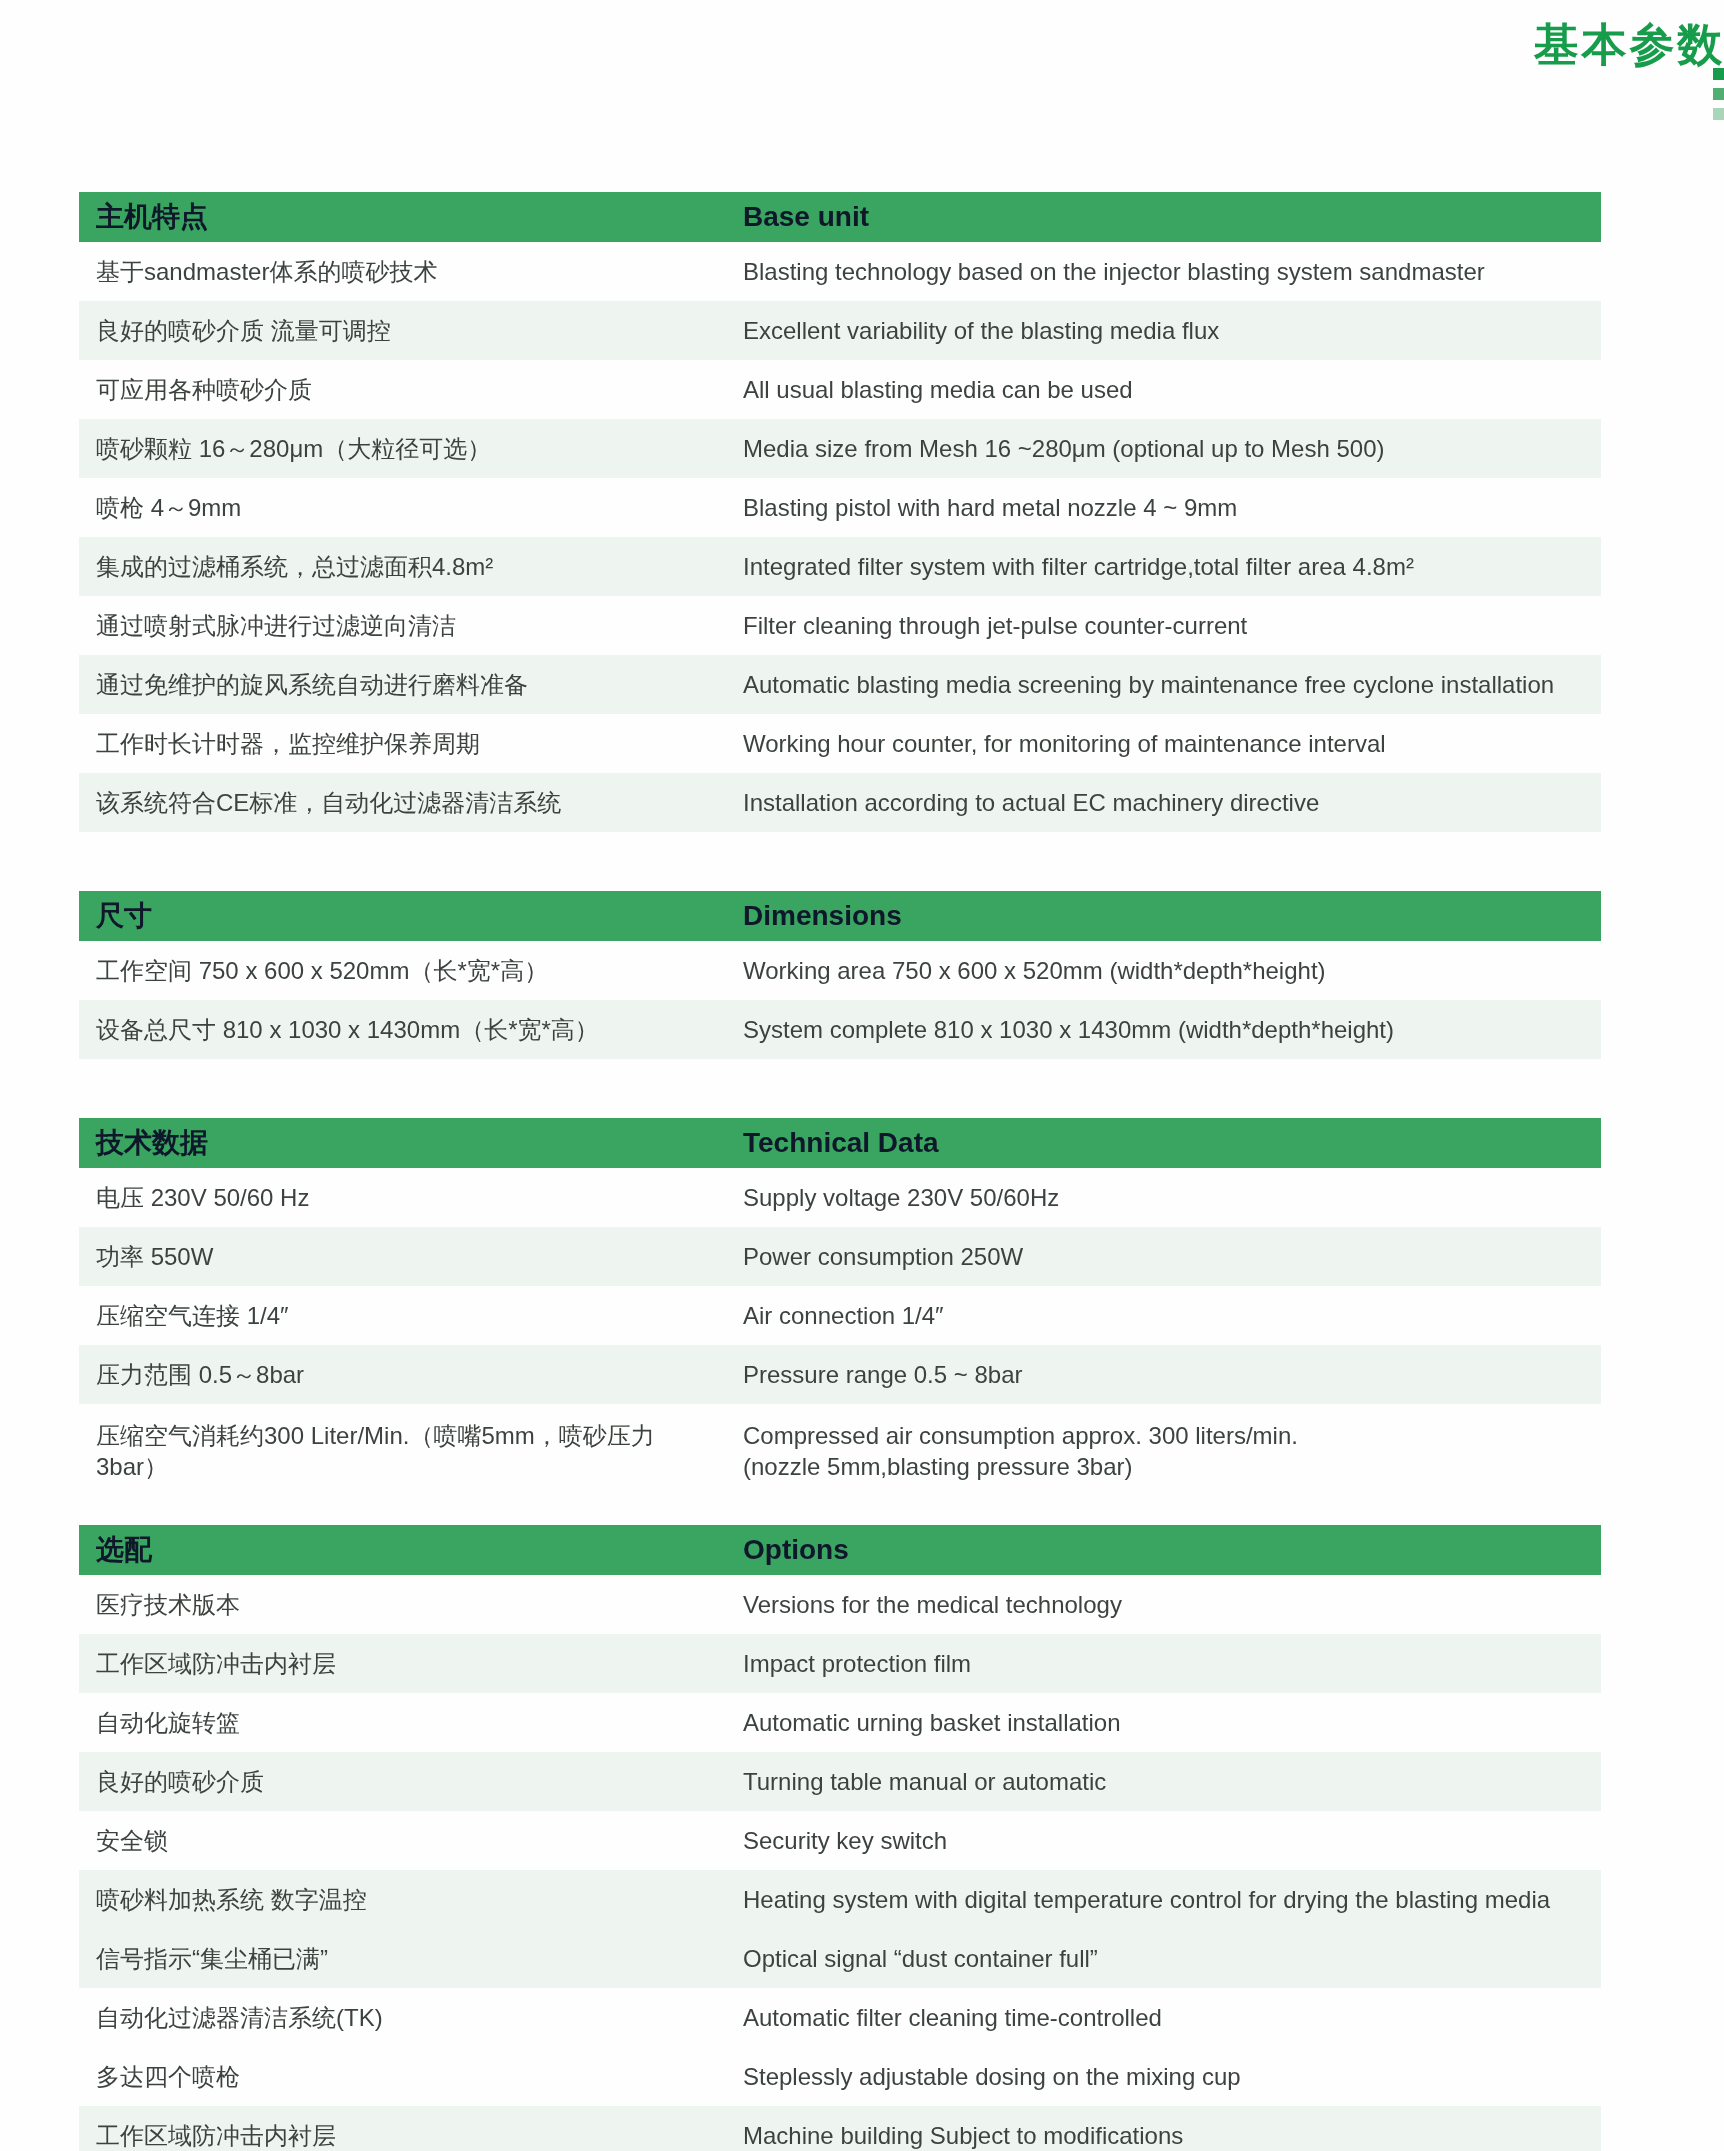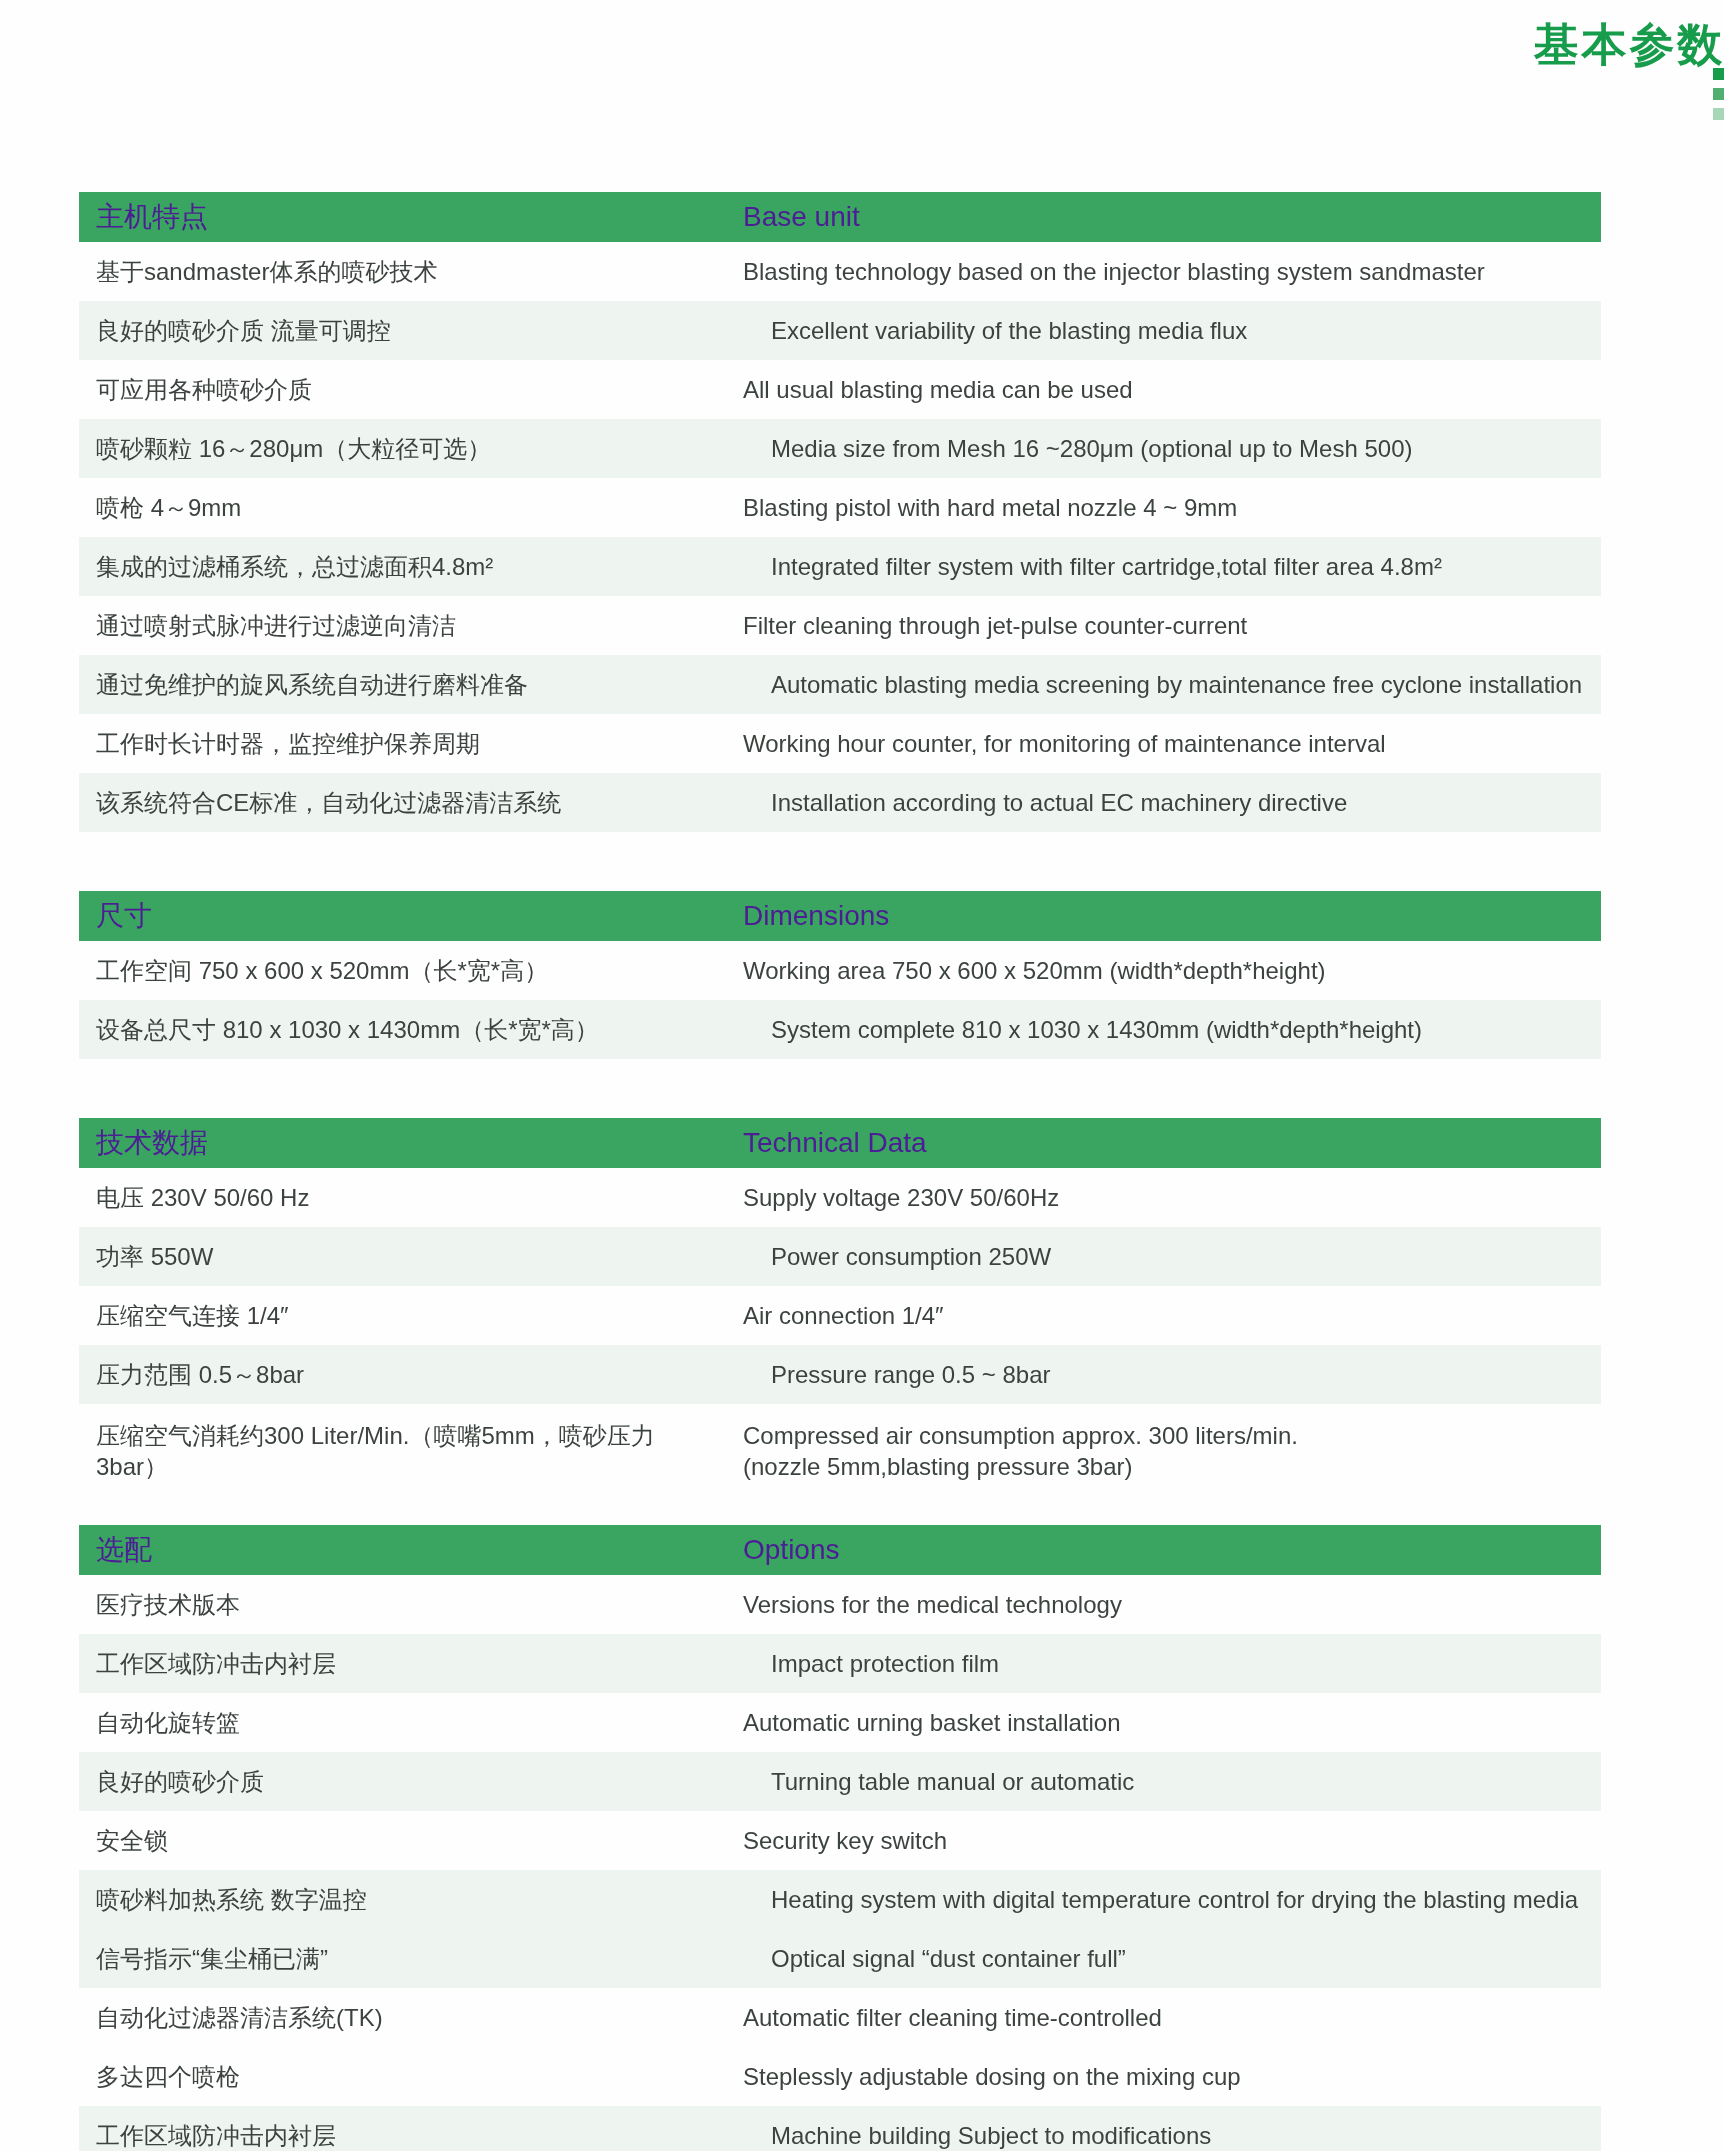"主机特点" .sec-header { color: #4c1d95 -> #0f172a; font-weight: normal -> bold }
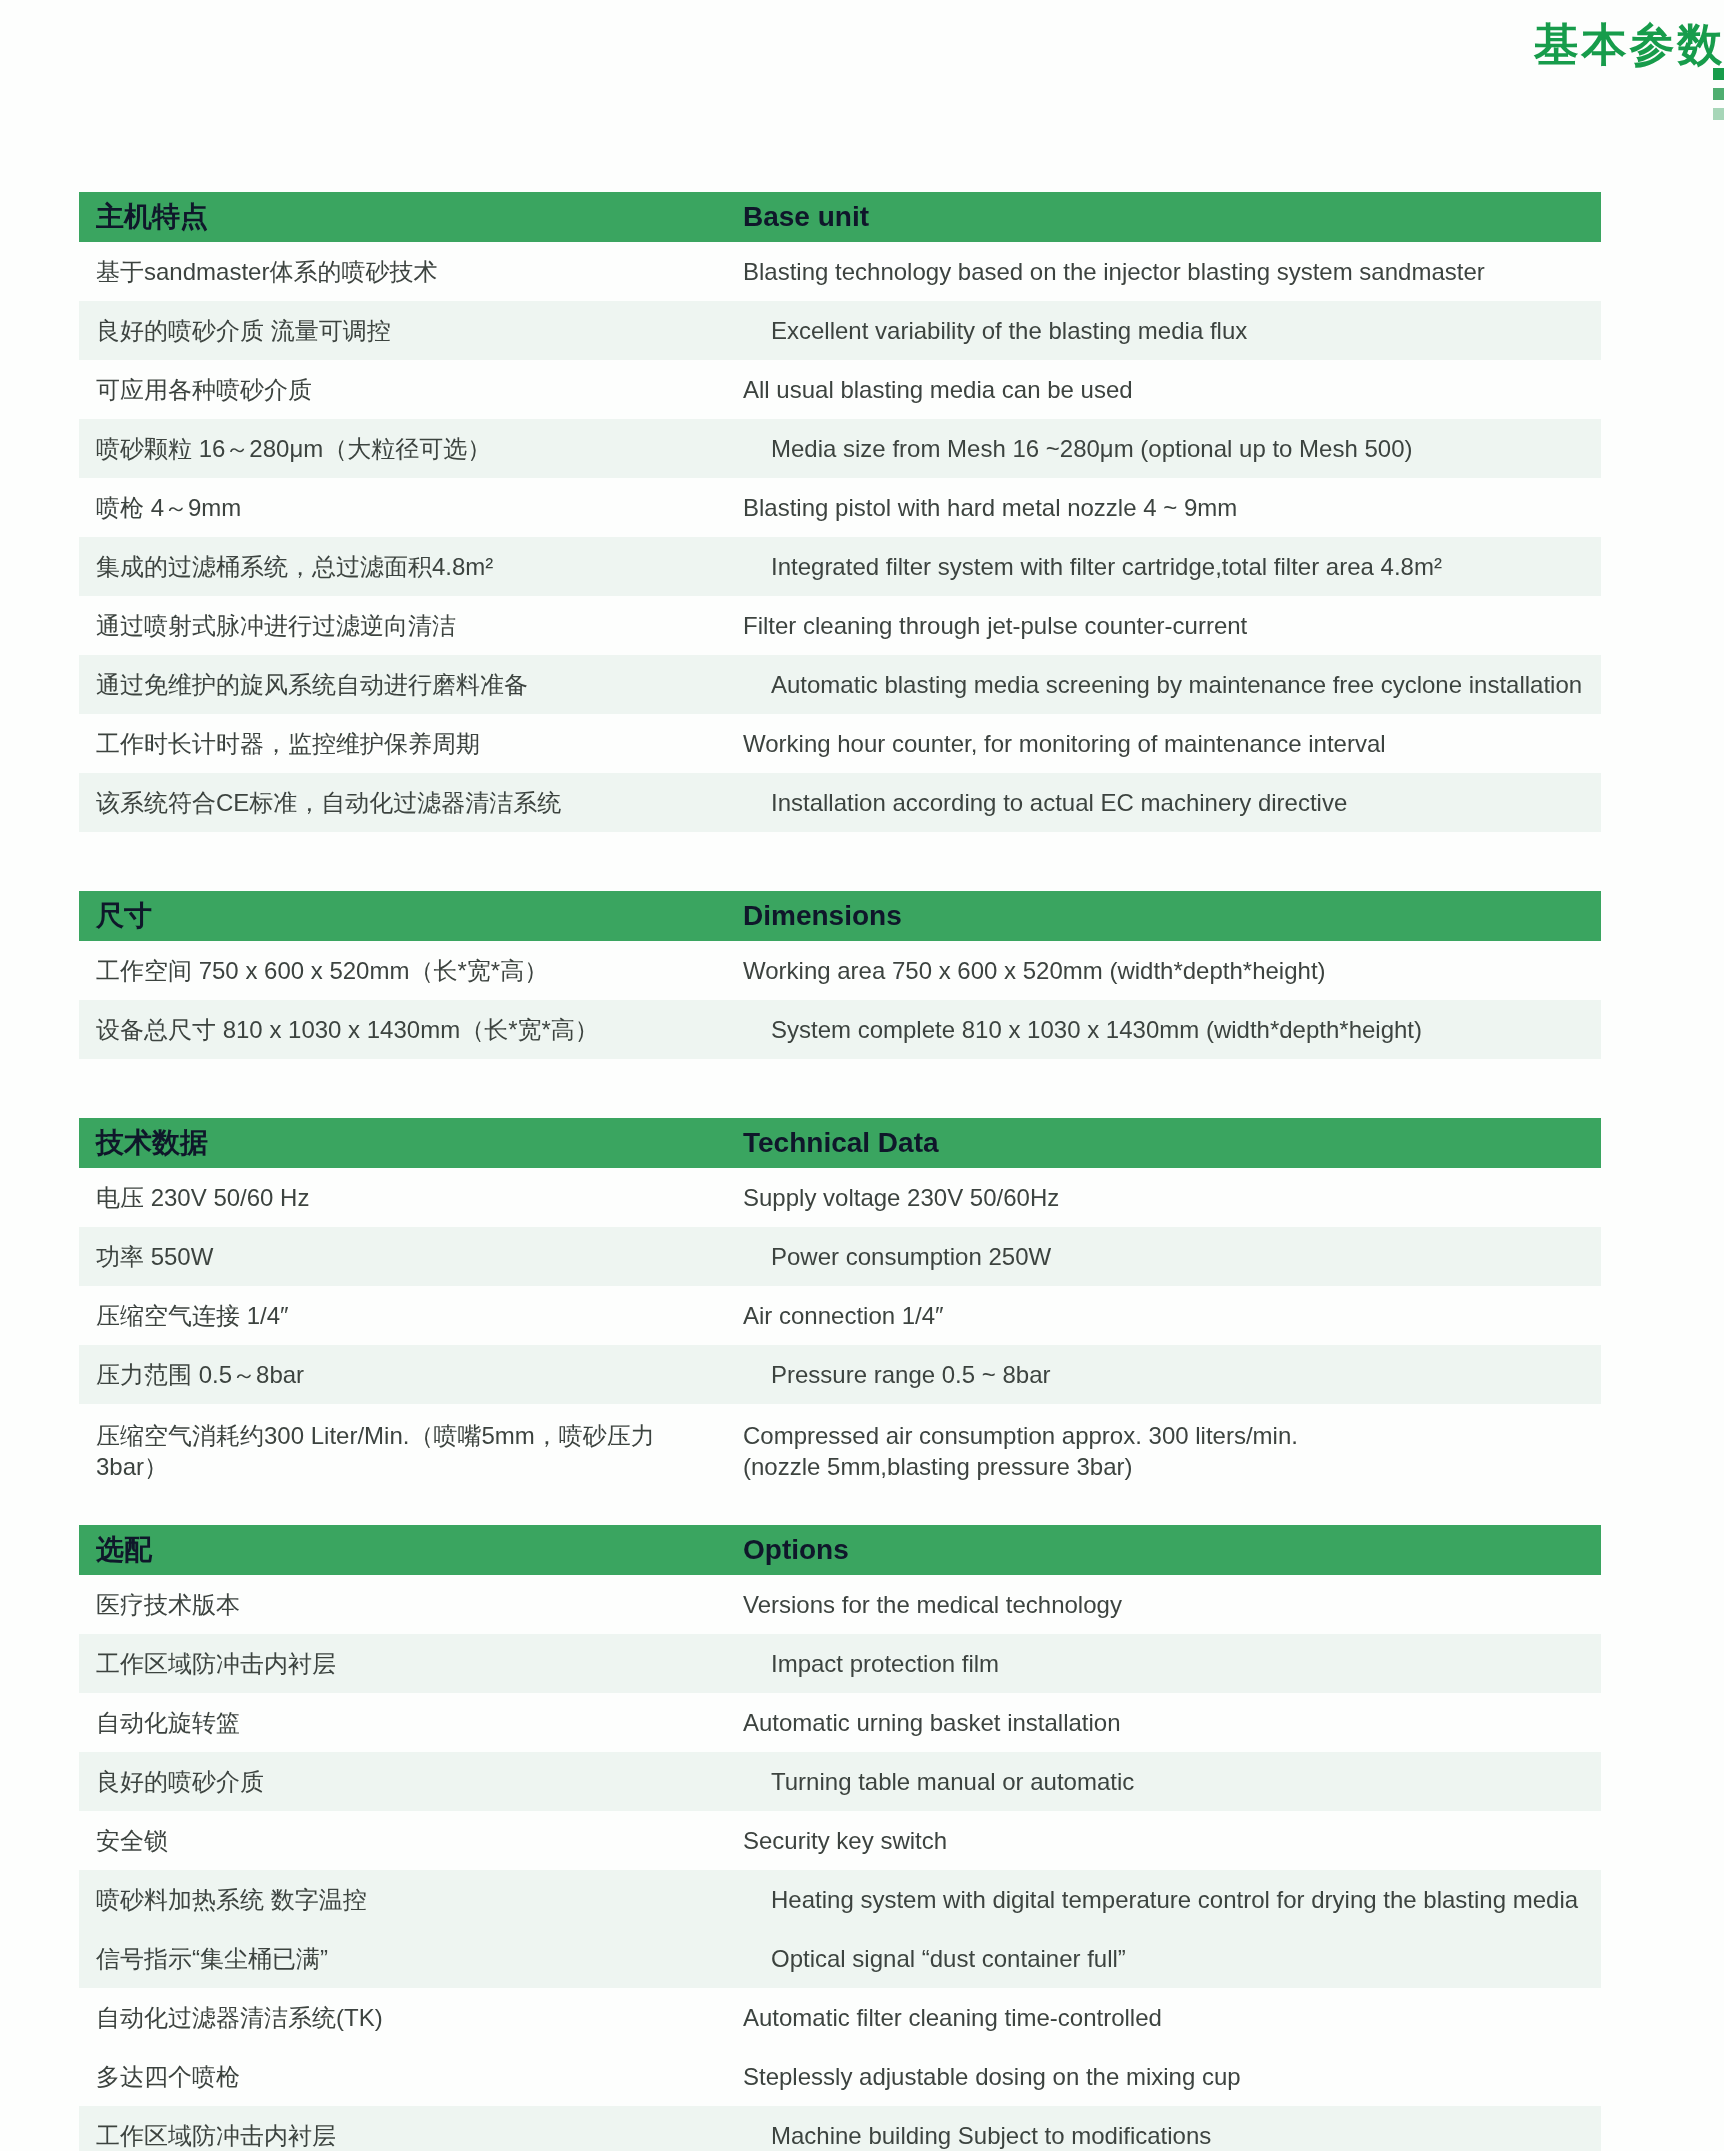"良好的喷砂介质 流量可调控" .row.alt { gap: 28px -> none }
